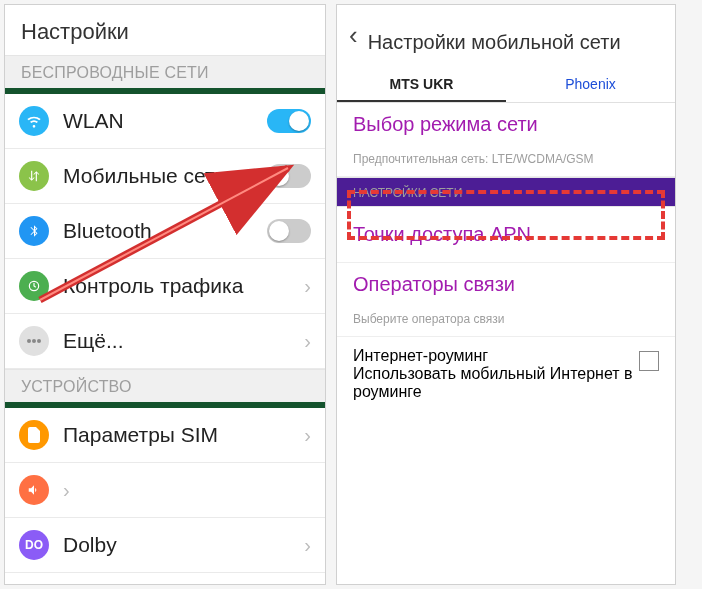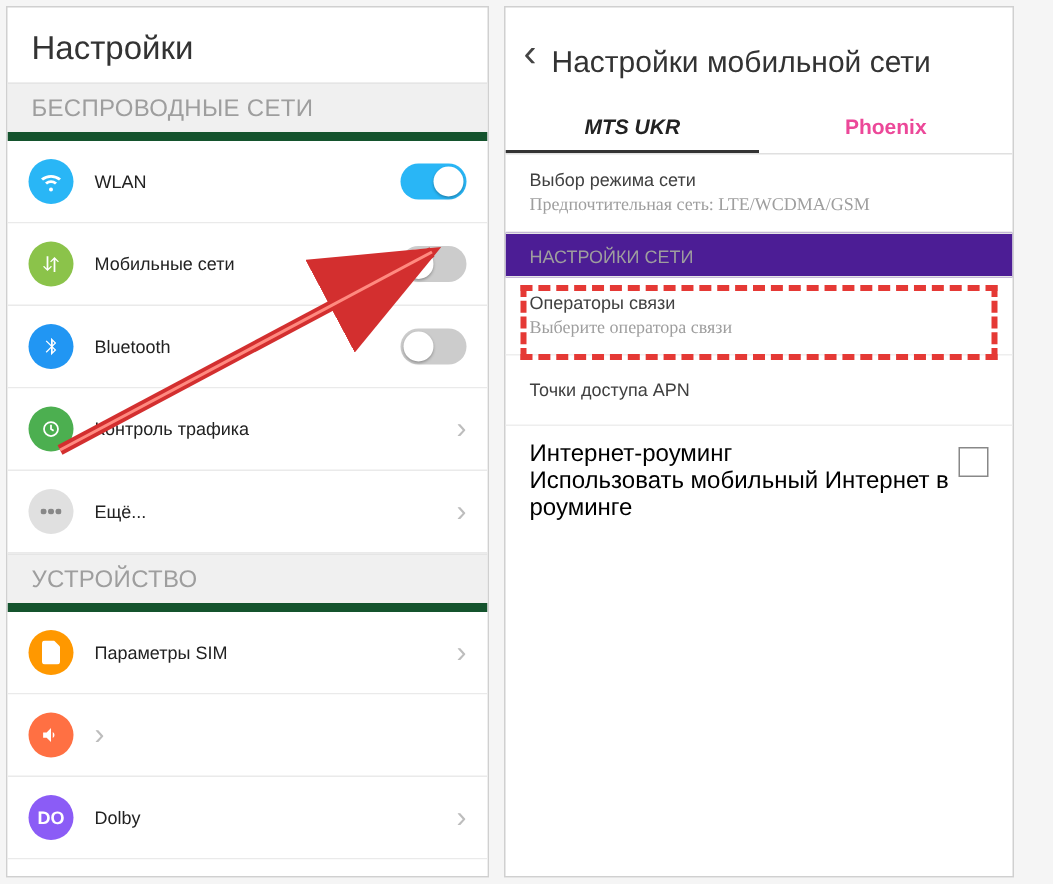"MTS UKR" .tab.active { font-style: italic -> none }
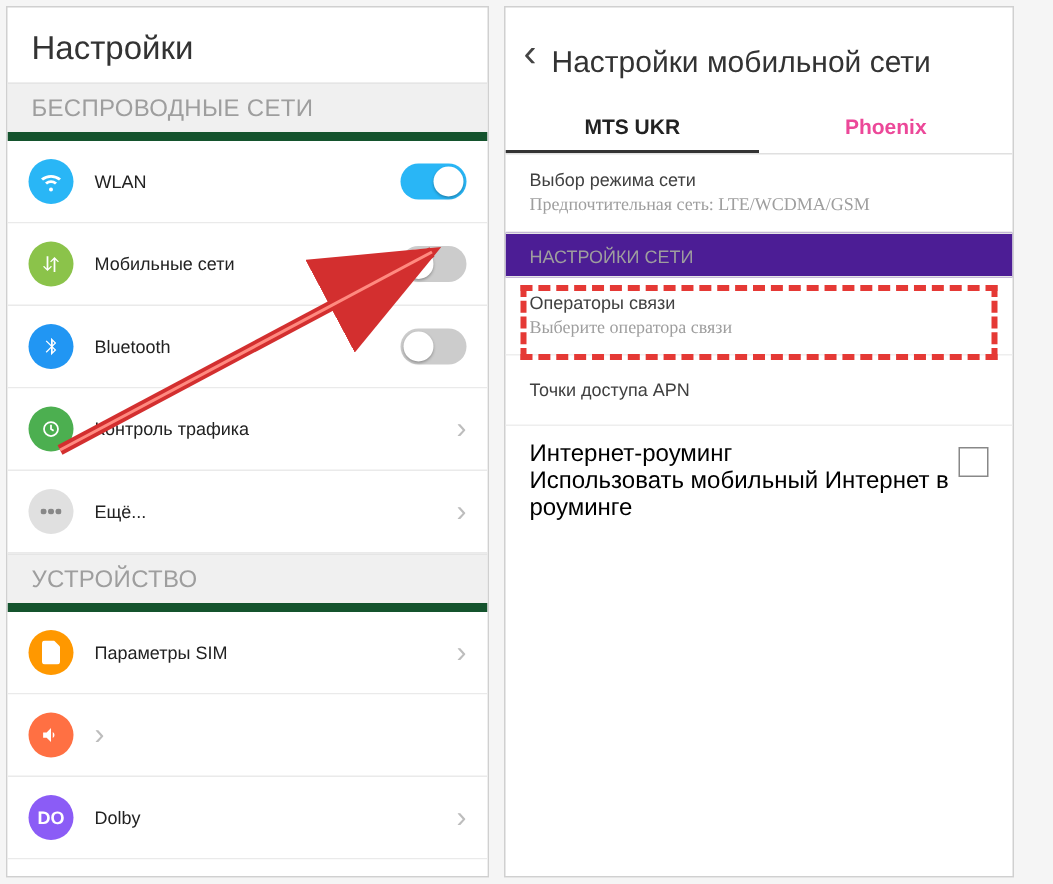"Phoenix" .tab { color: #ec4899 -> #1d4ed8; font-weight: 700 -> 400 }
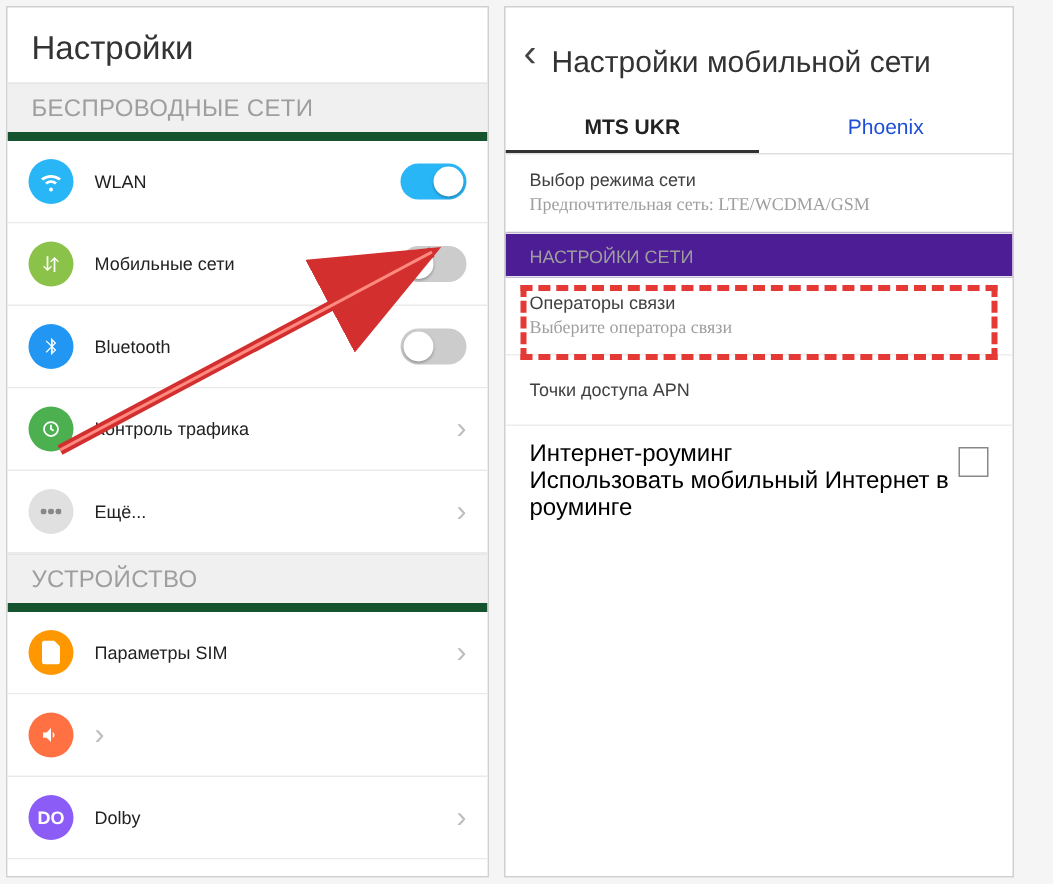"WLAN" .row .label { font-size: 12px -> 21px }
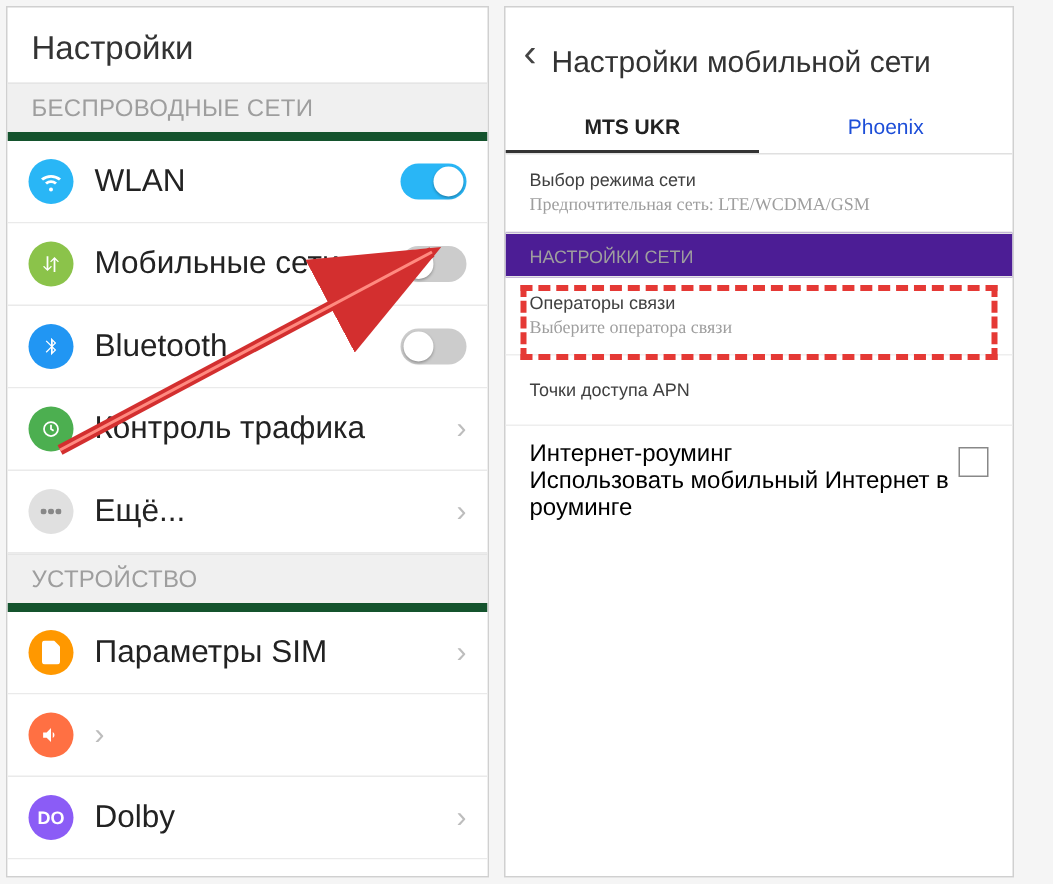"Выбор режима сети" .item .t { color: #404040 -> #a21caf; font-size: 12px -> 20px }
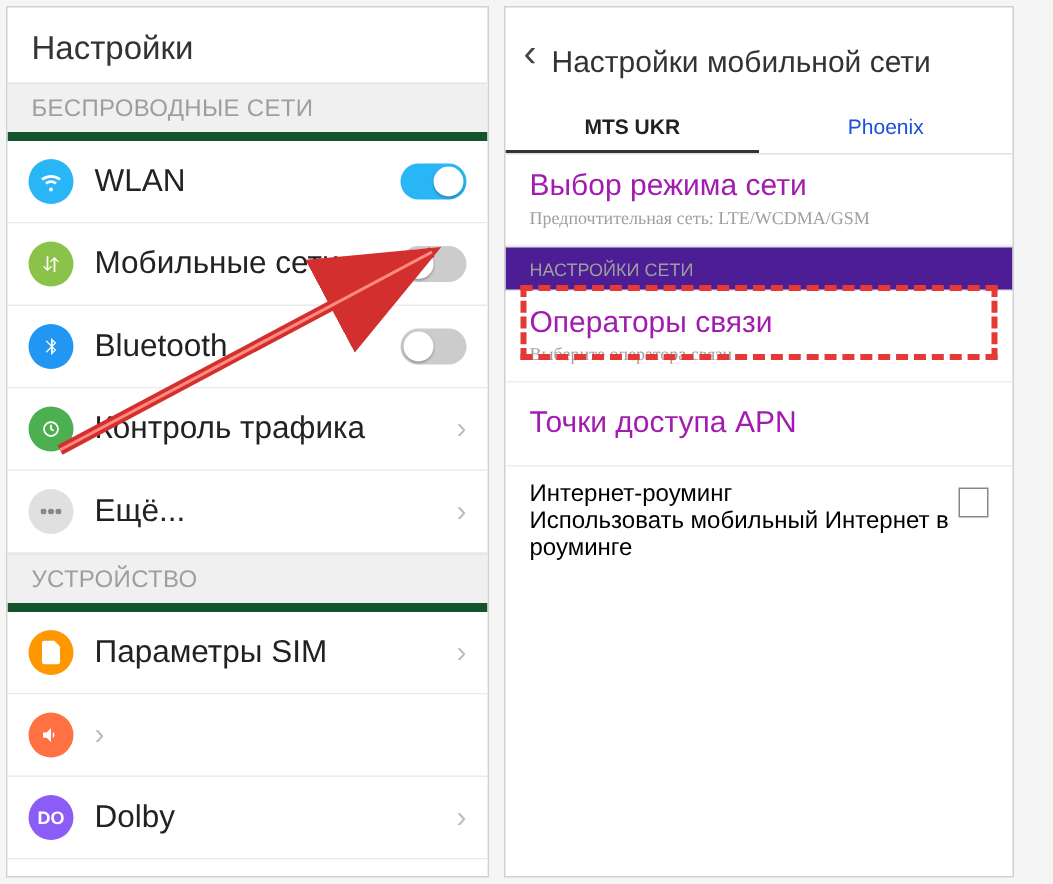"Предпочтительная сеть: LTE/WCDMA/GSM" .item .s { font-family: Liberation Serif, serif -> none; margin-top: 2px -> 16px }
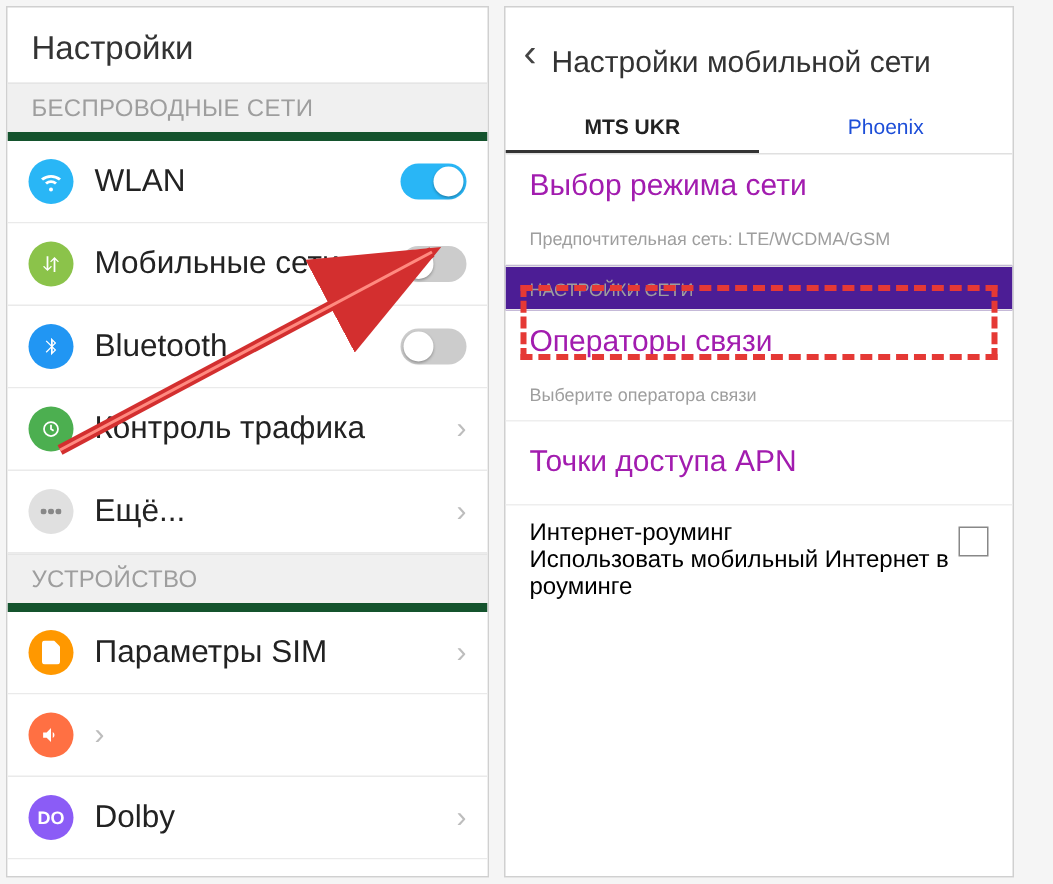"Операторы связи" div.item { order: before "Точки доступа APN" -> after "Точки доступа APN" }
